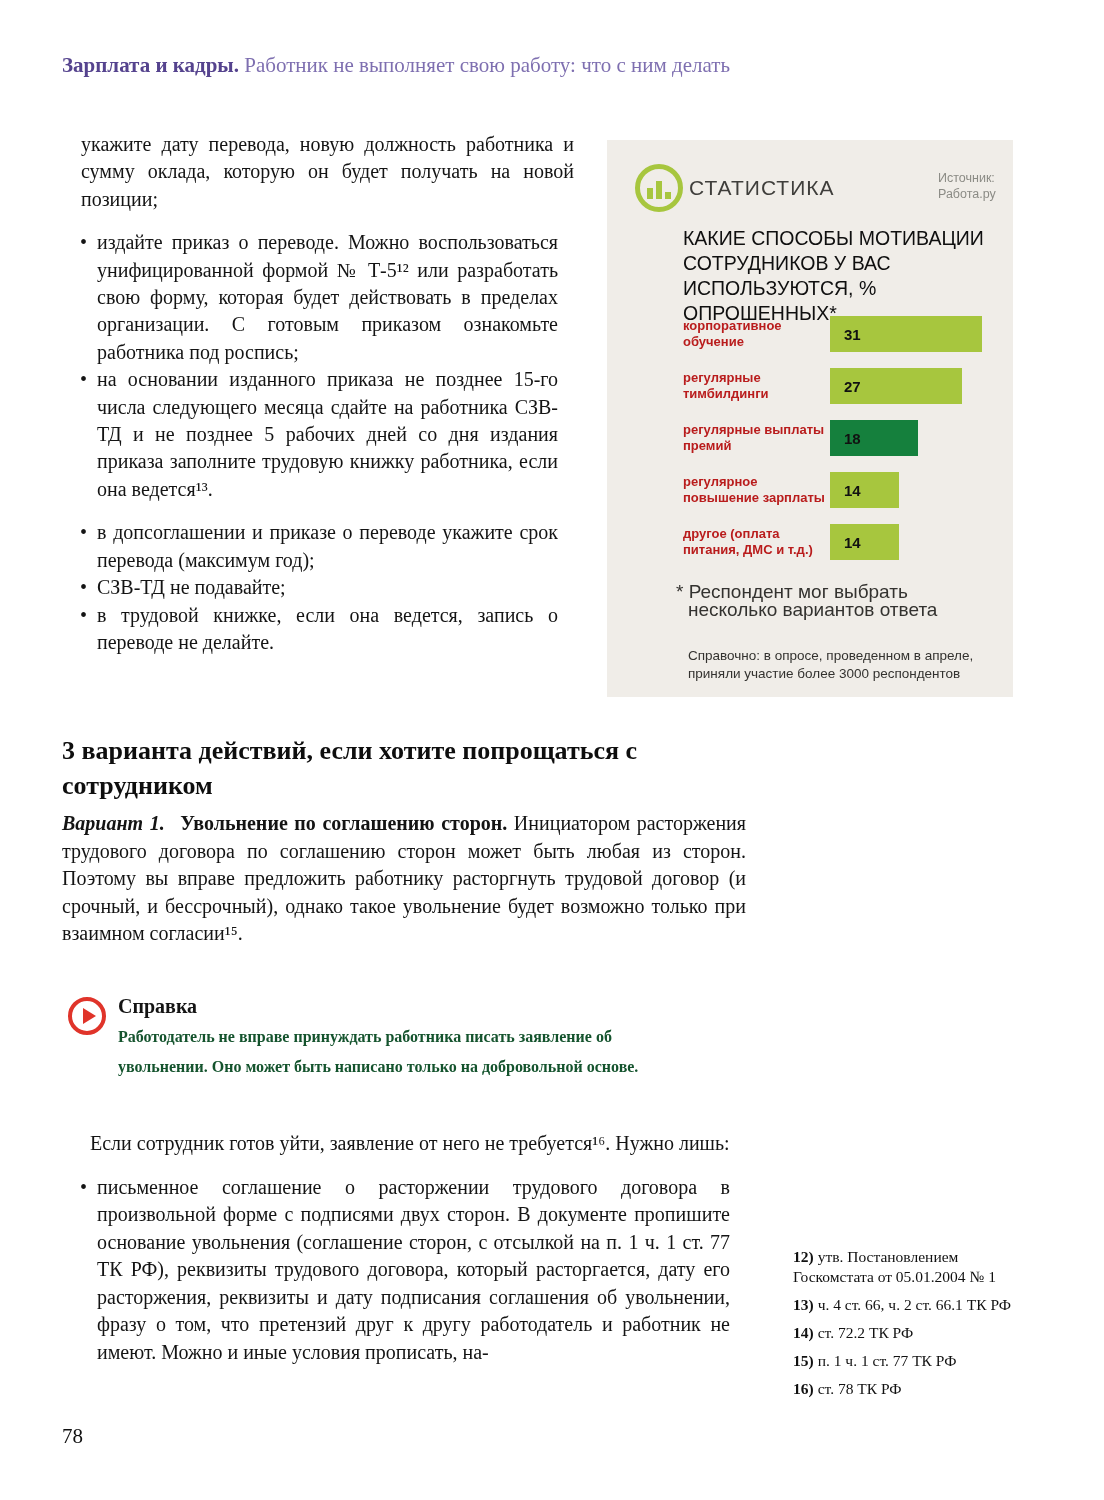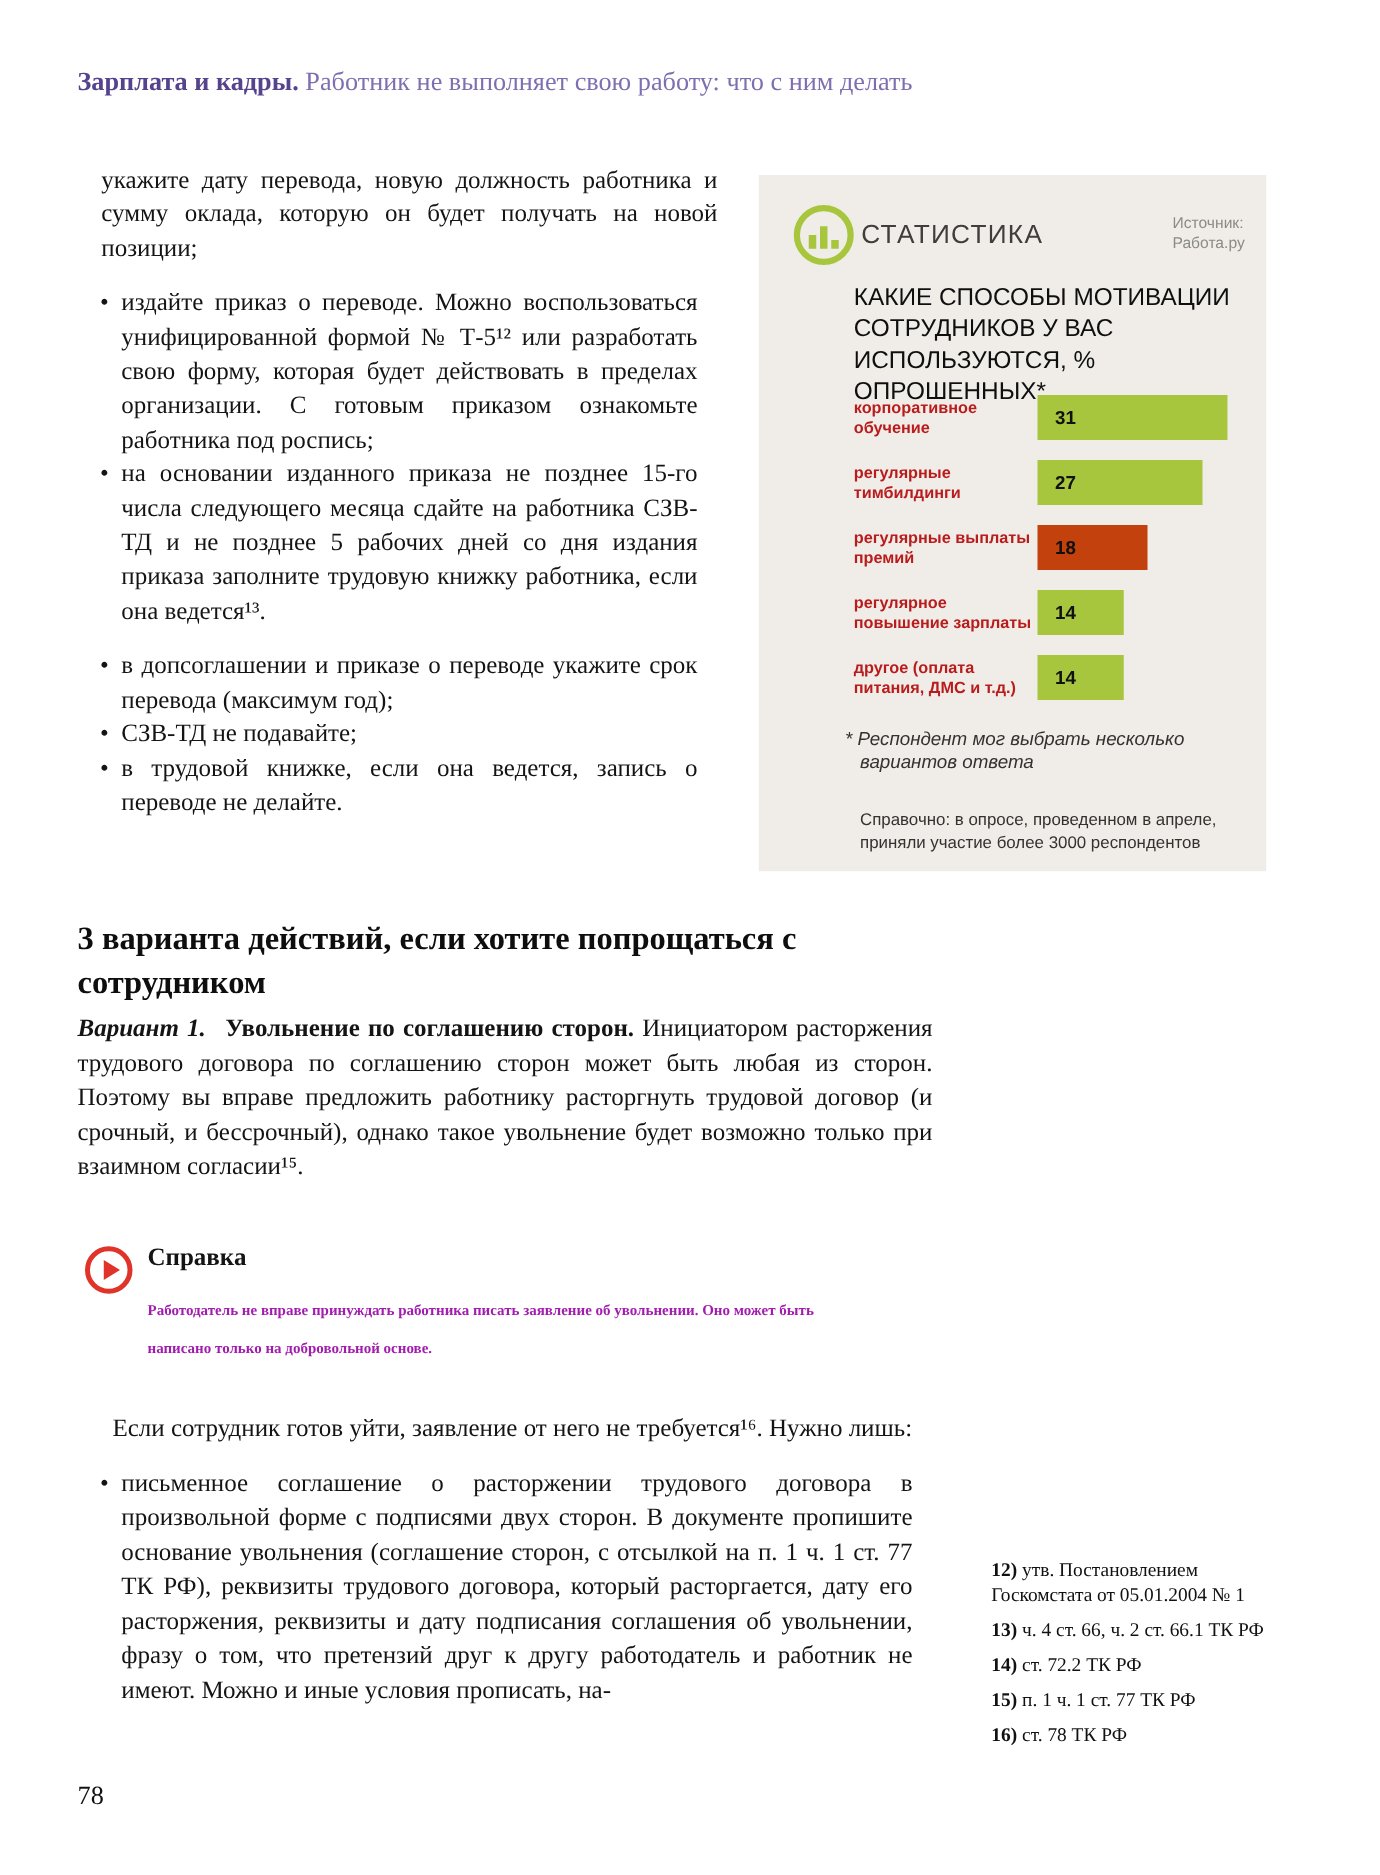"18" div.sb-bar { background: #c2410c -> #15803d }
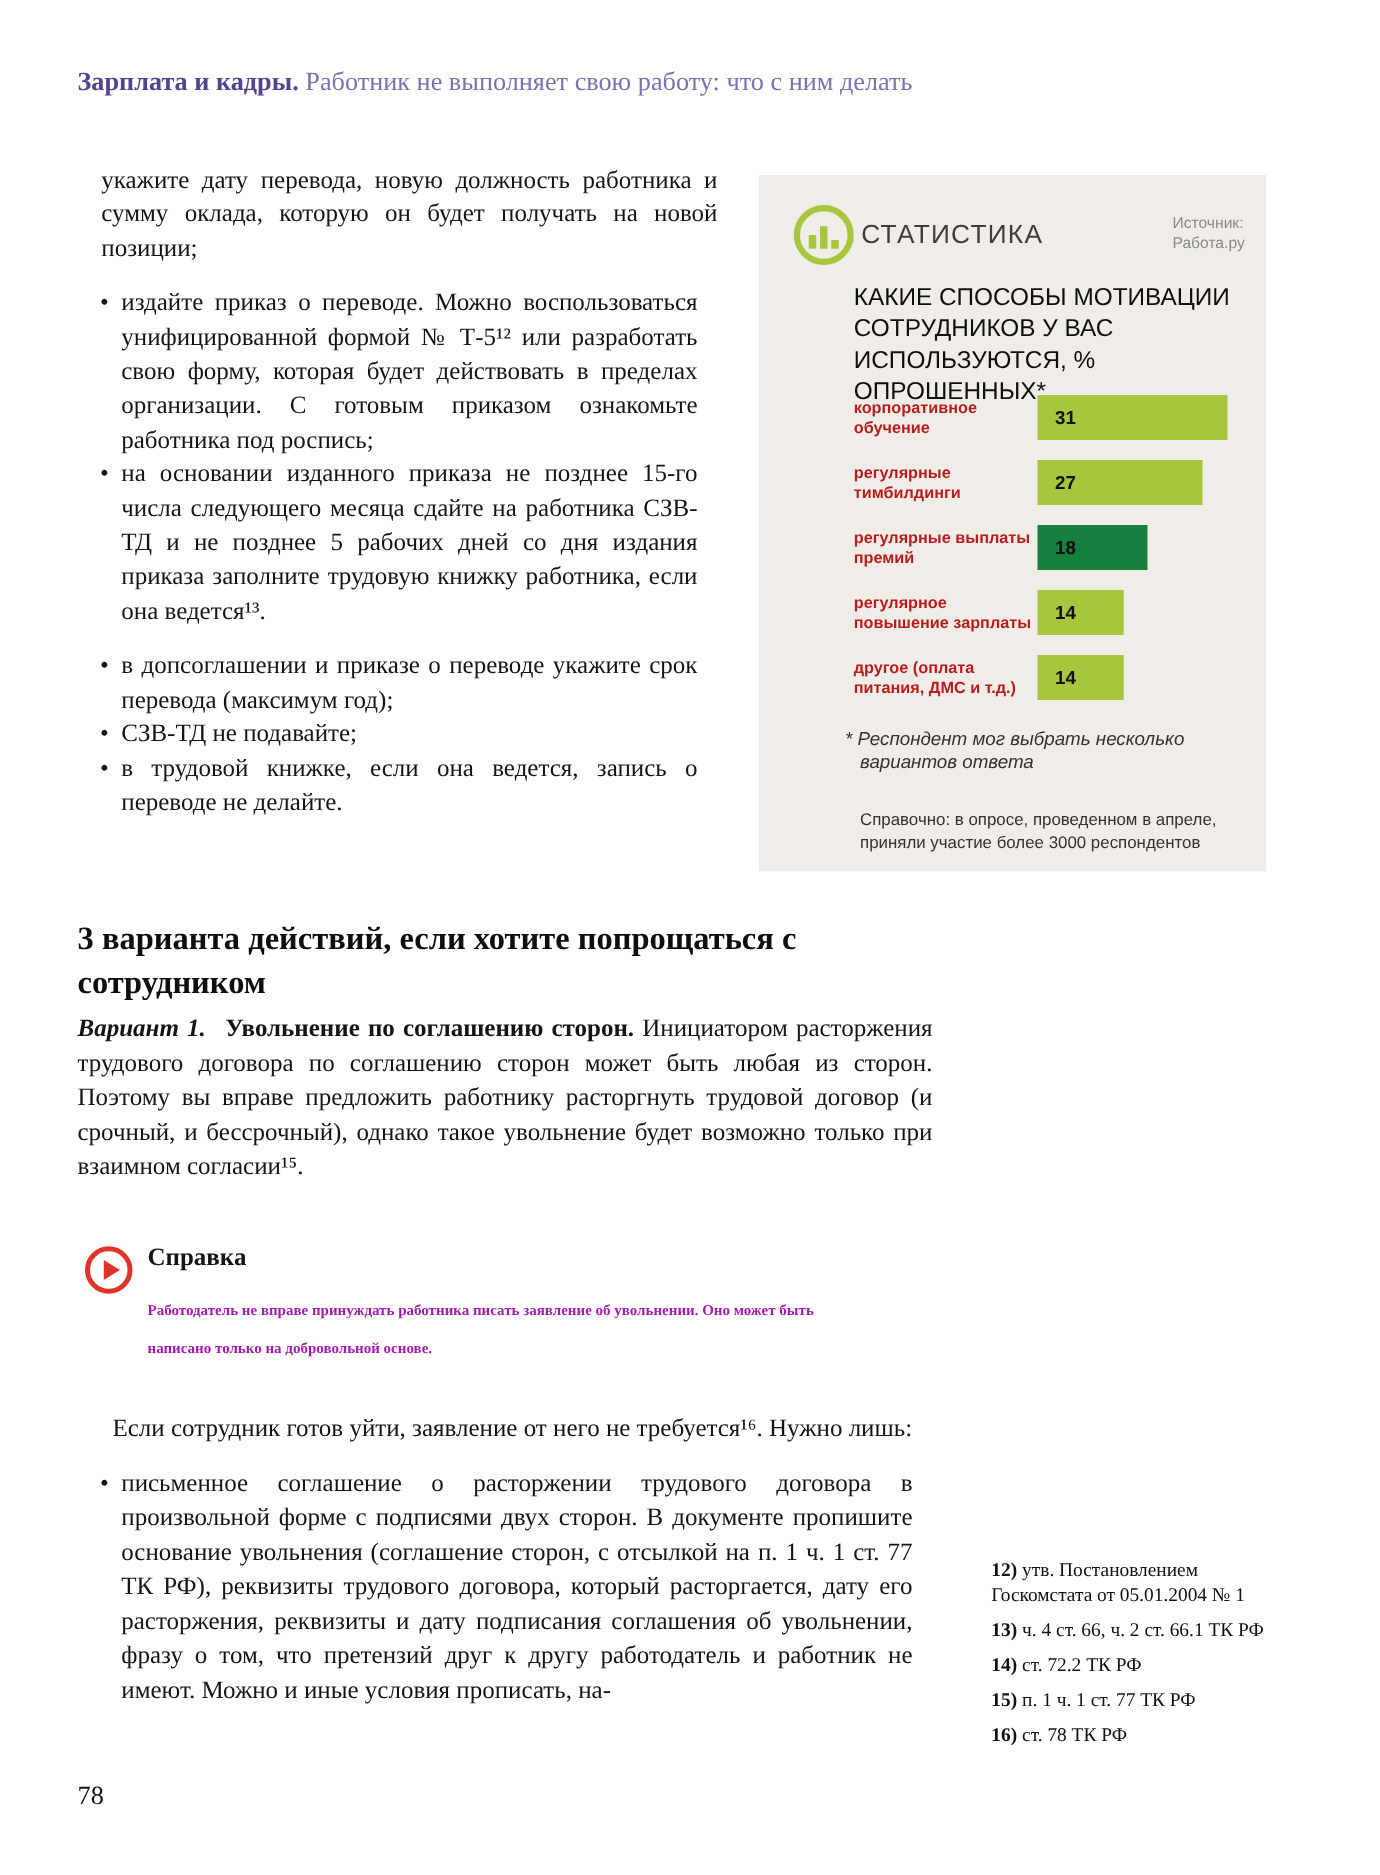"* Респондент мог выбрать несколько" .sb-foot { font-size: 15px -> 19px; font-style: italic -> none }
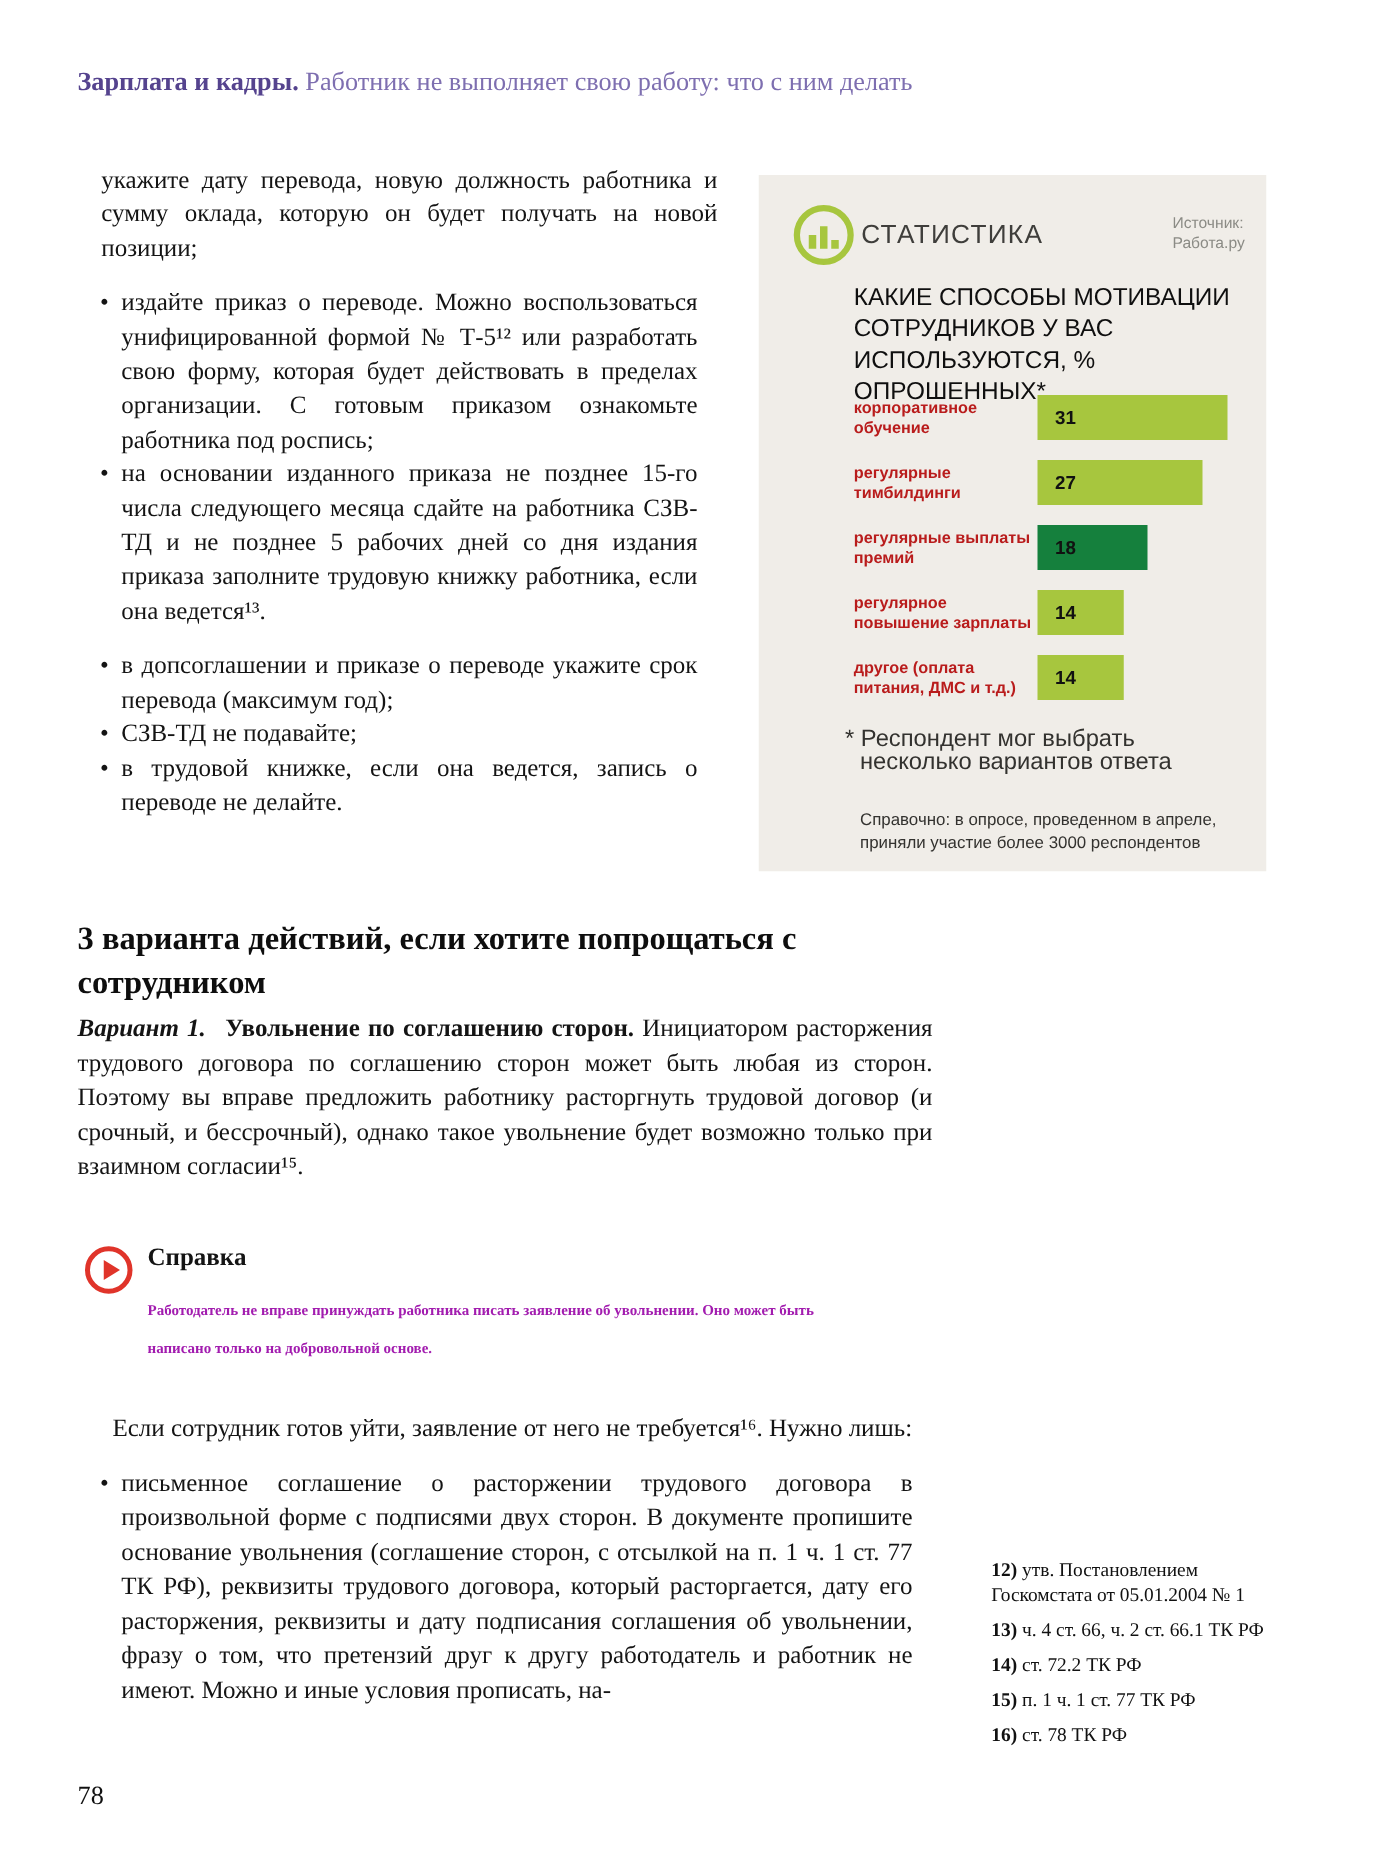"Работодатель не вправе принуждать" .ref-text { color: #a21caf -> #14532d; font-size: 12px -> 16px; margin-top: 14px -> 3px }
